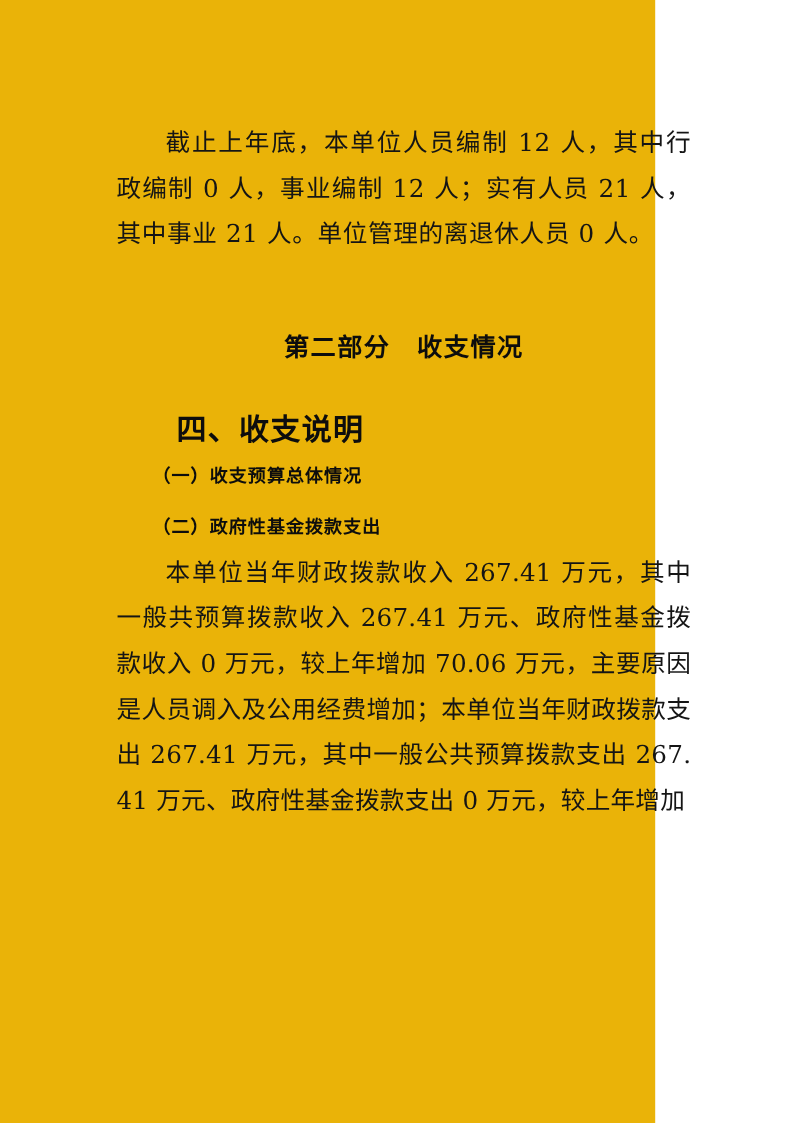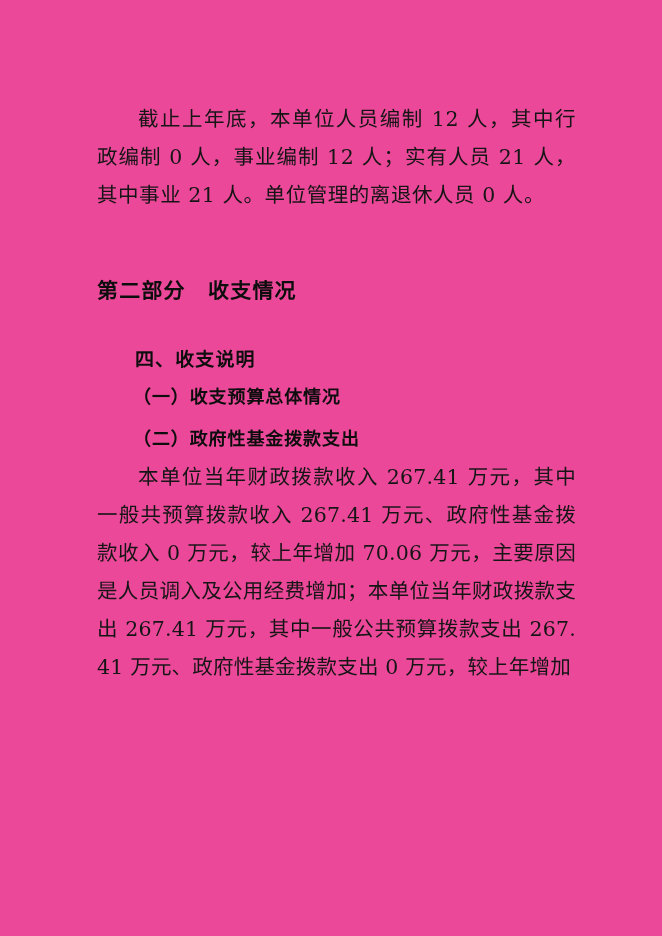"截止上年底，本单位人员编制 12 人，其中行政编制 0 人，事业编制" .page { background: #ec4899 -> #eab308; width: 662px -> 546px }
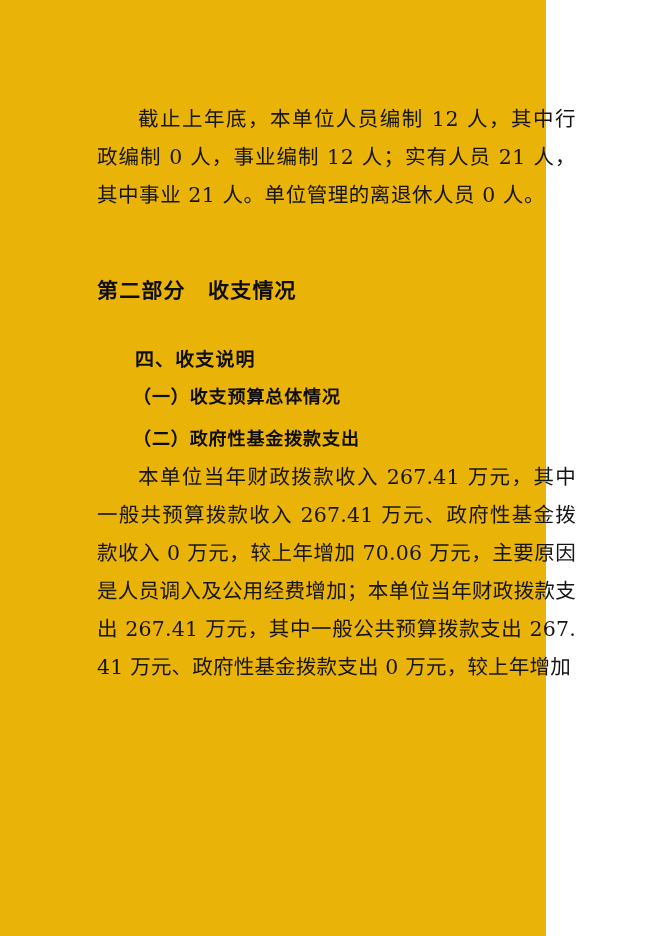"第二部分 收支情况" .part-title { text-align: none -> center }
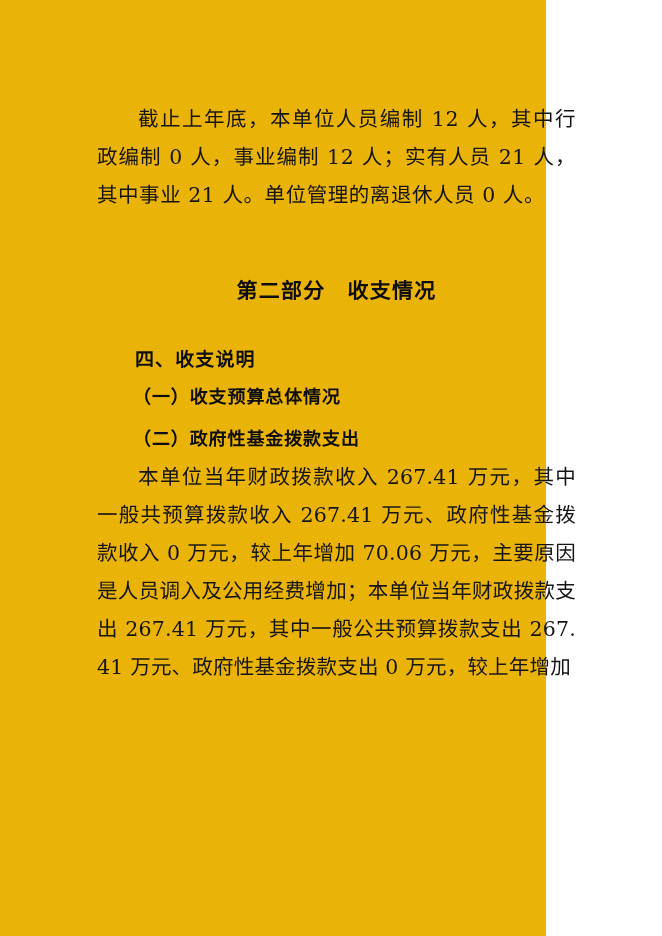"四、收支说明" .section-heading { font-size: 19px -> 25px }
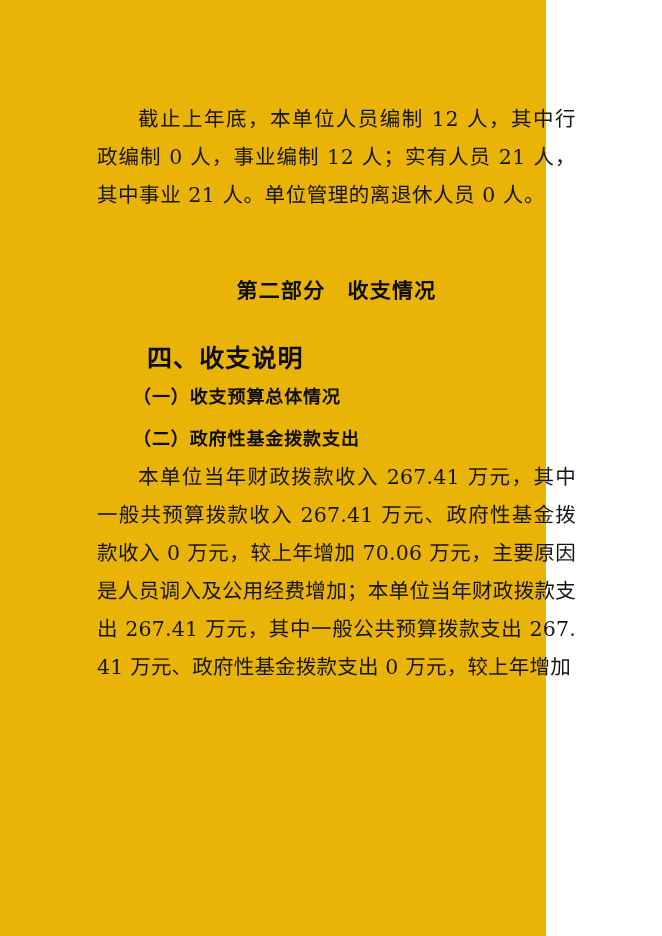"（一）收支预算总体情况" .subsection-heading { font-size: 18px -> 15px }
